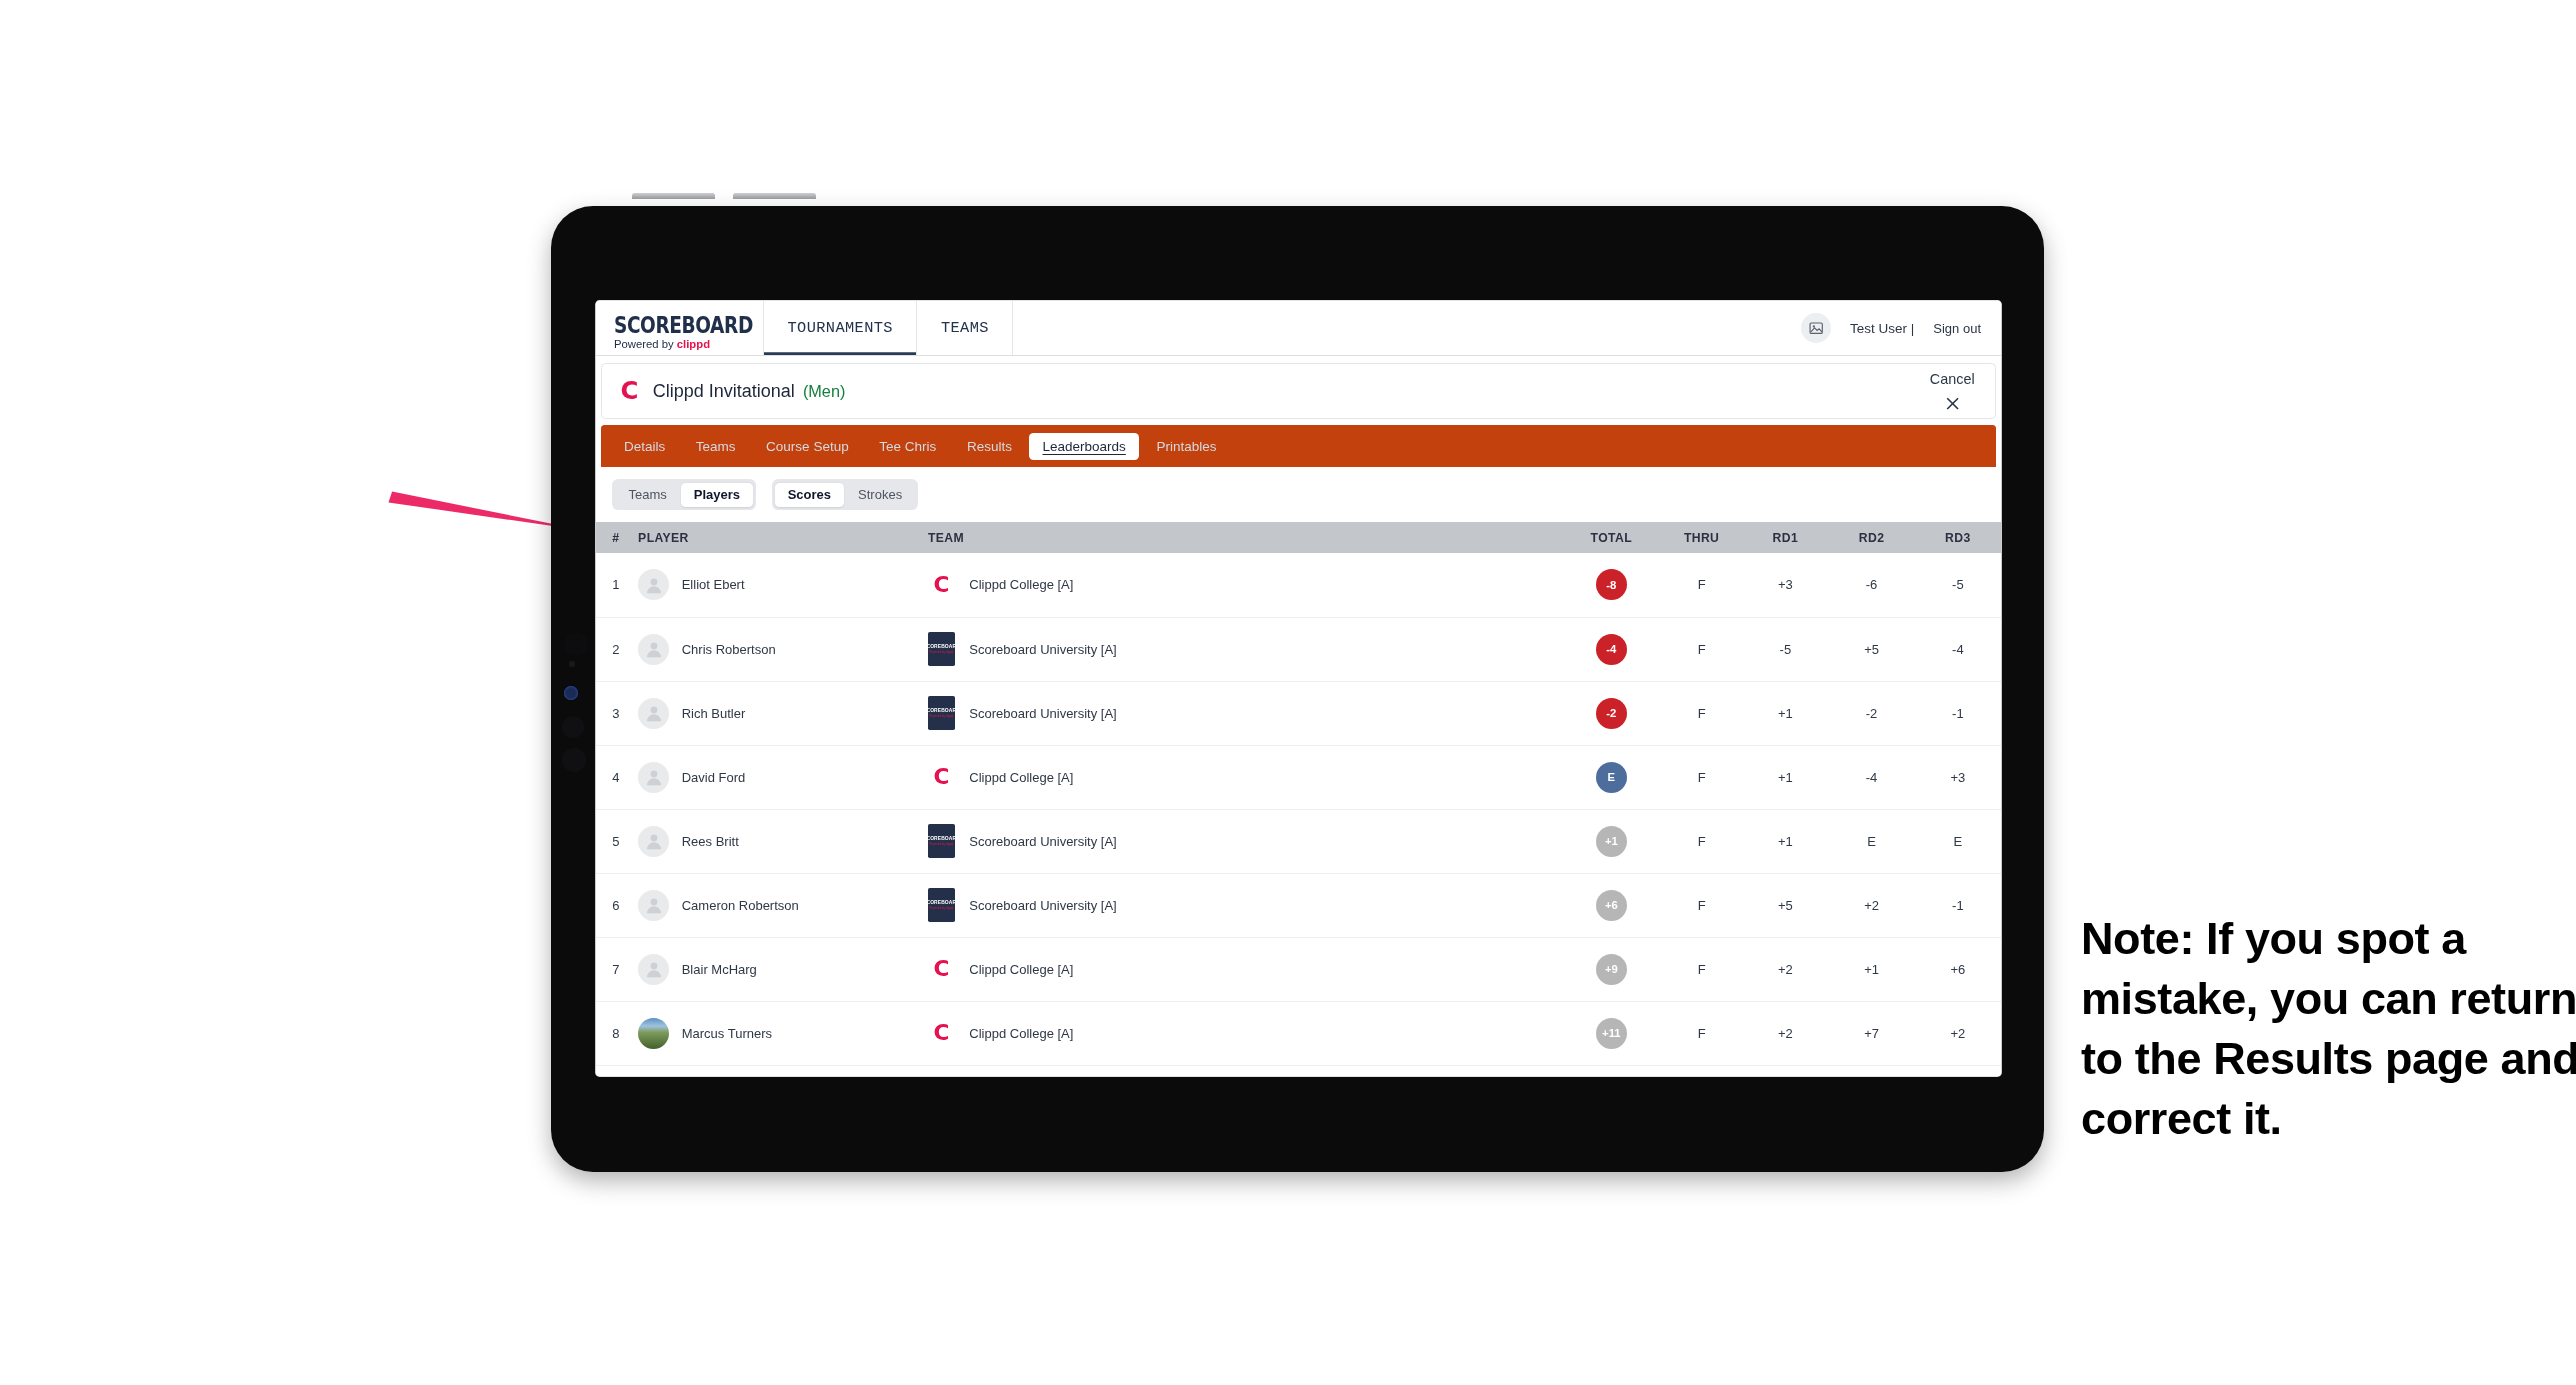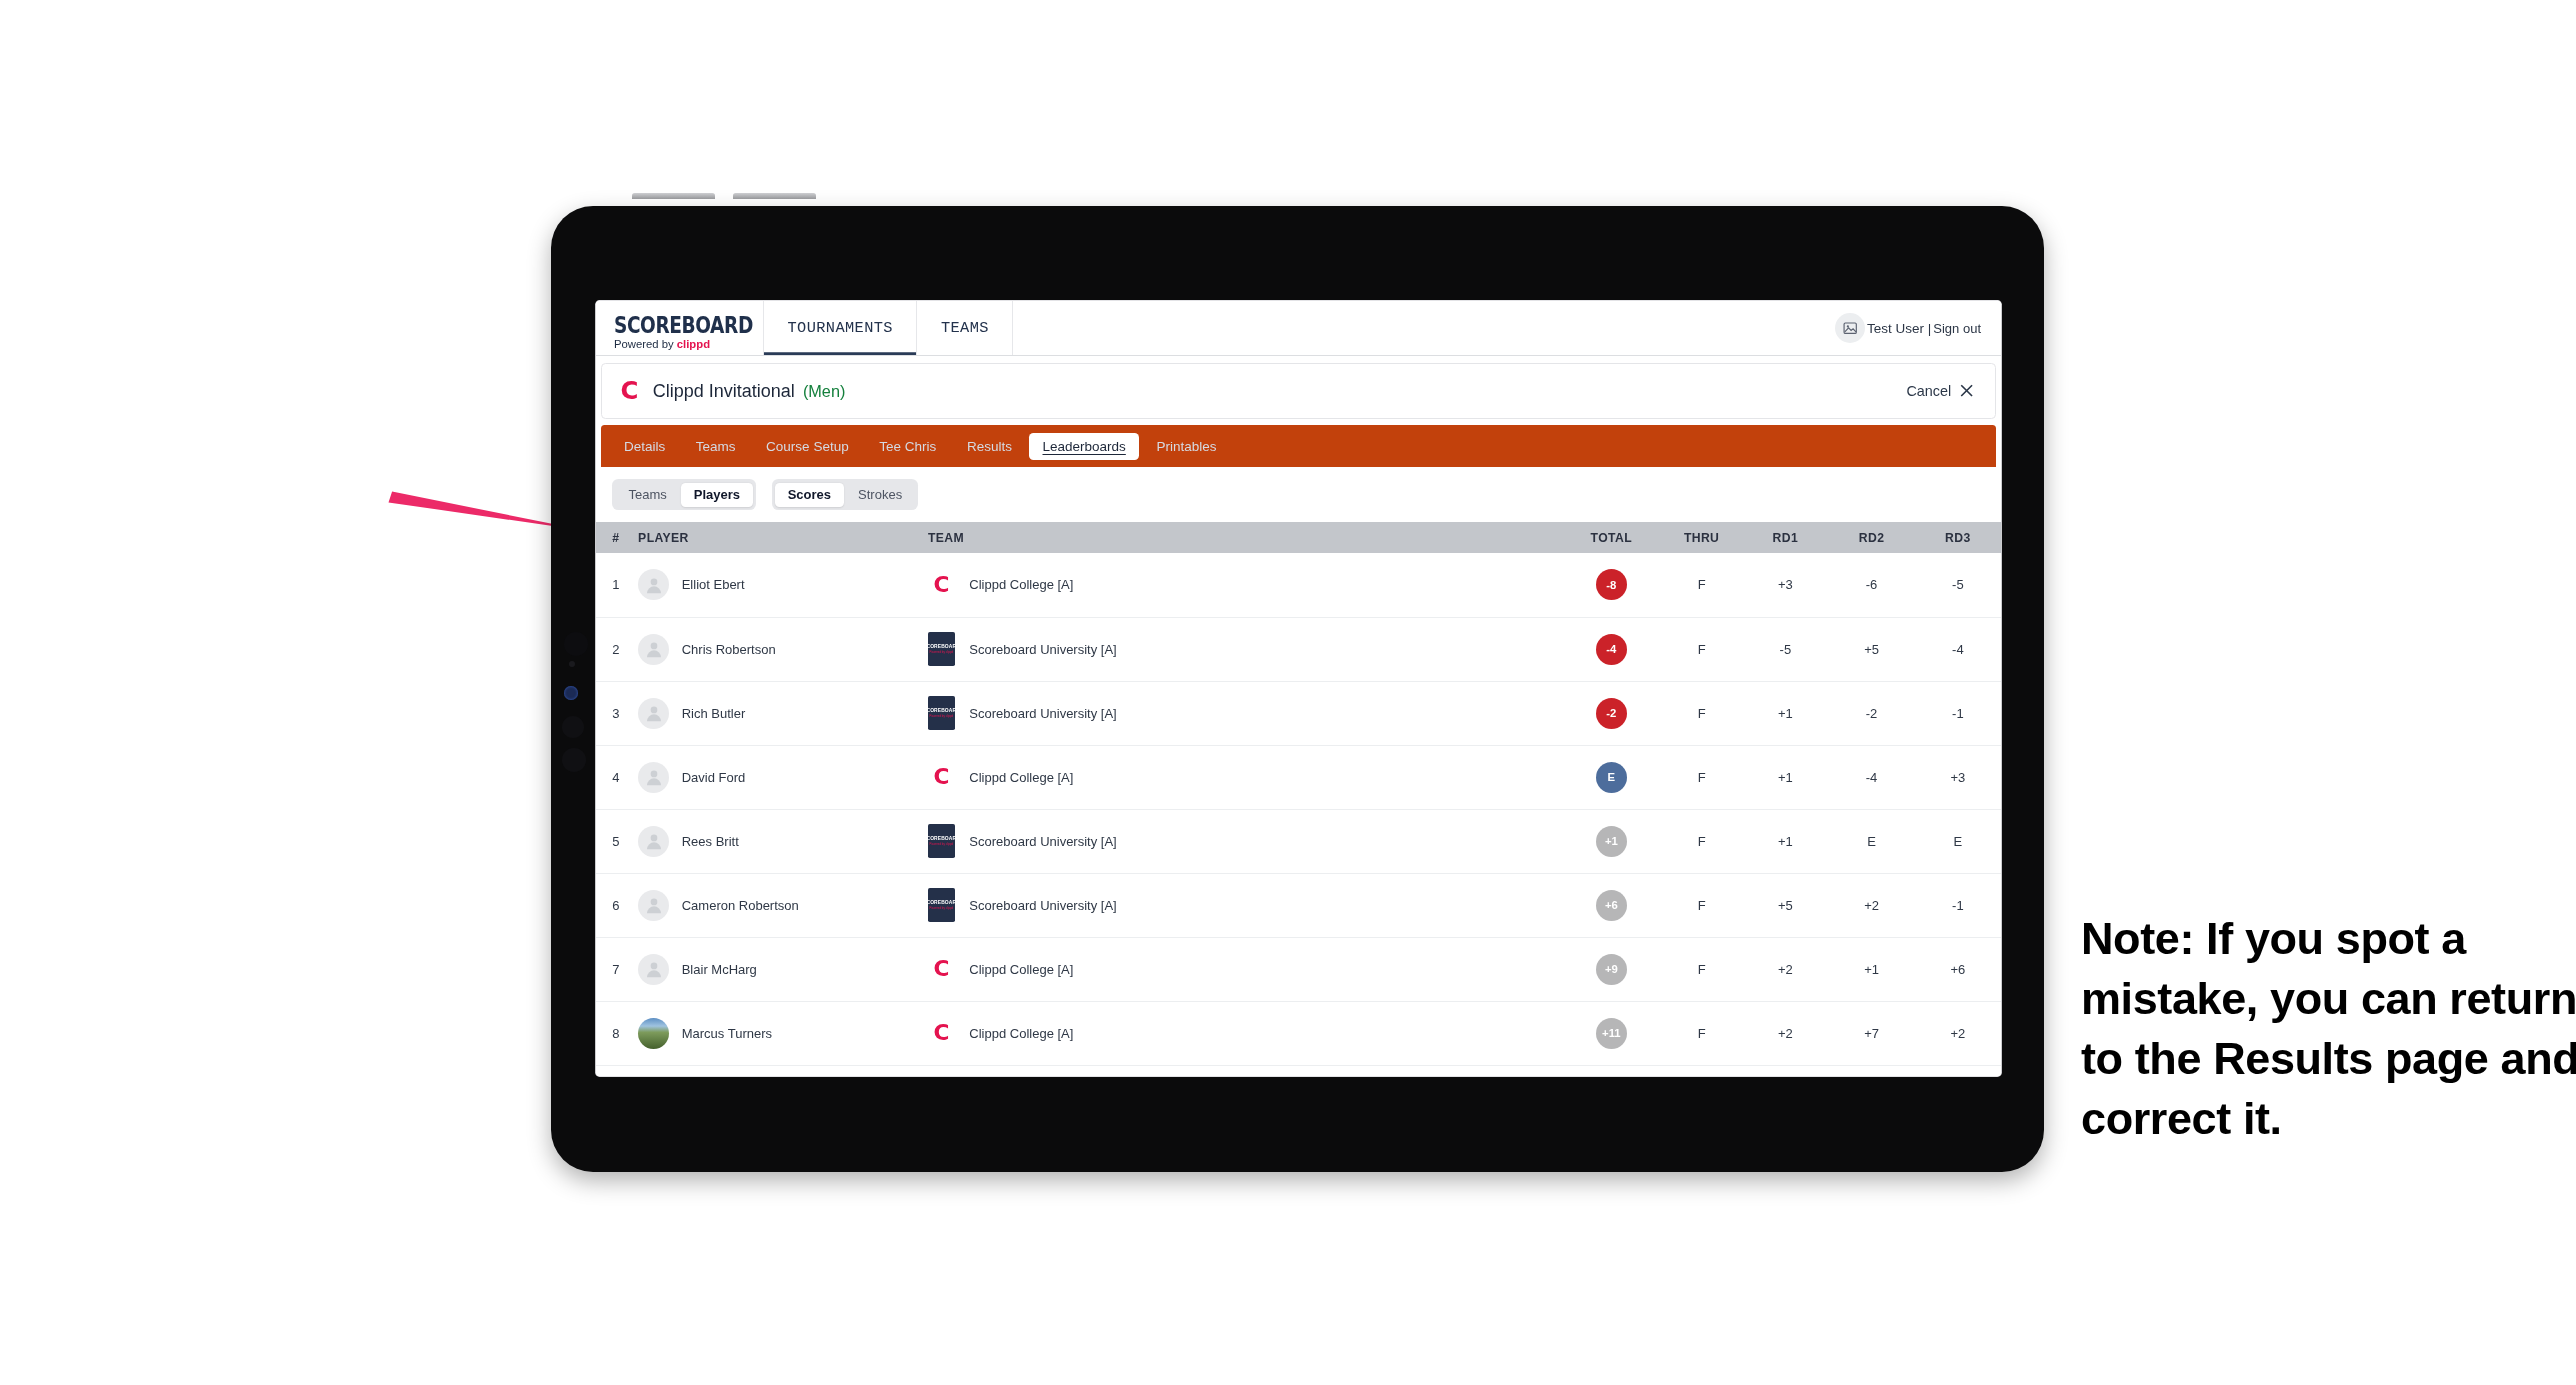"Test User |" .topnav-user { gap: 2px -> 19px }
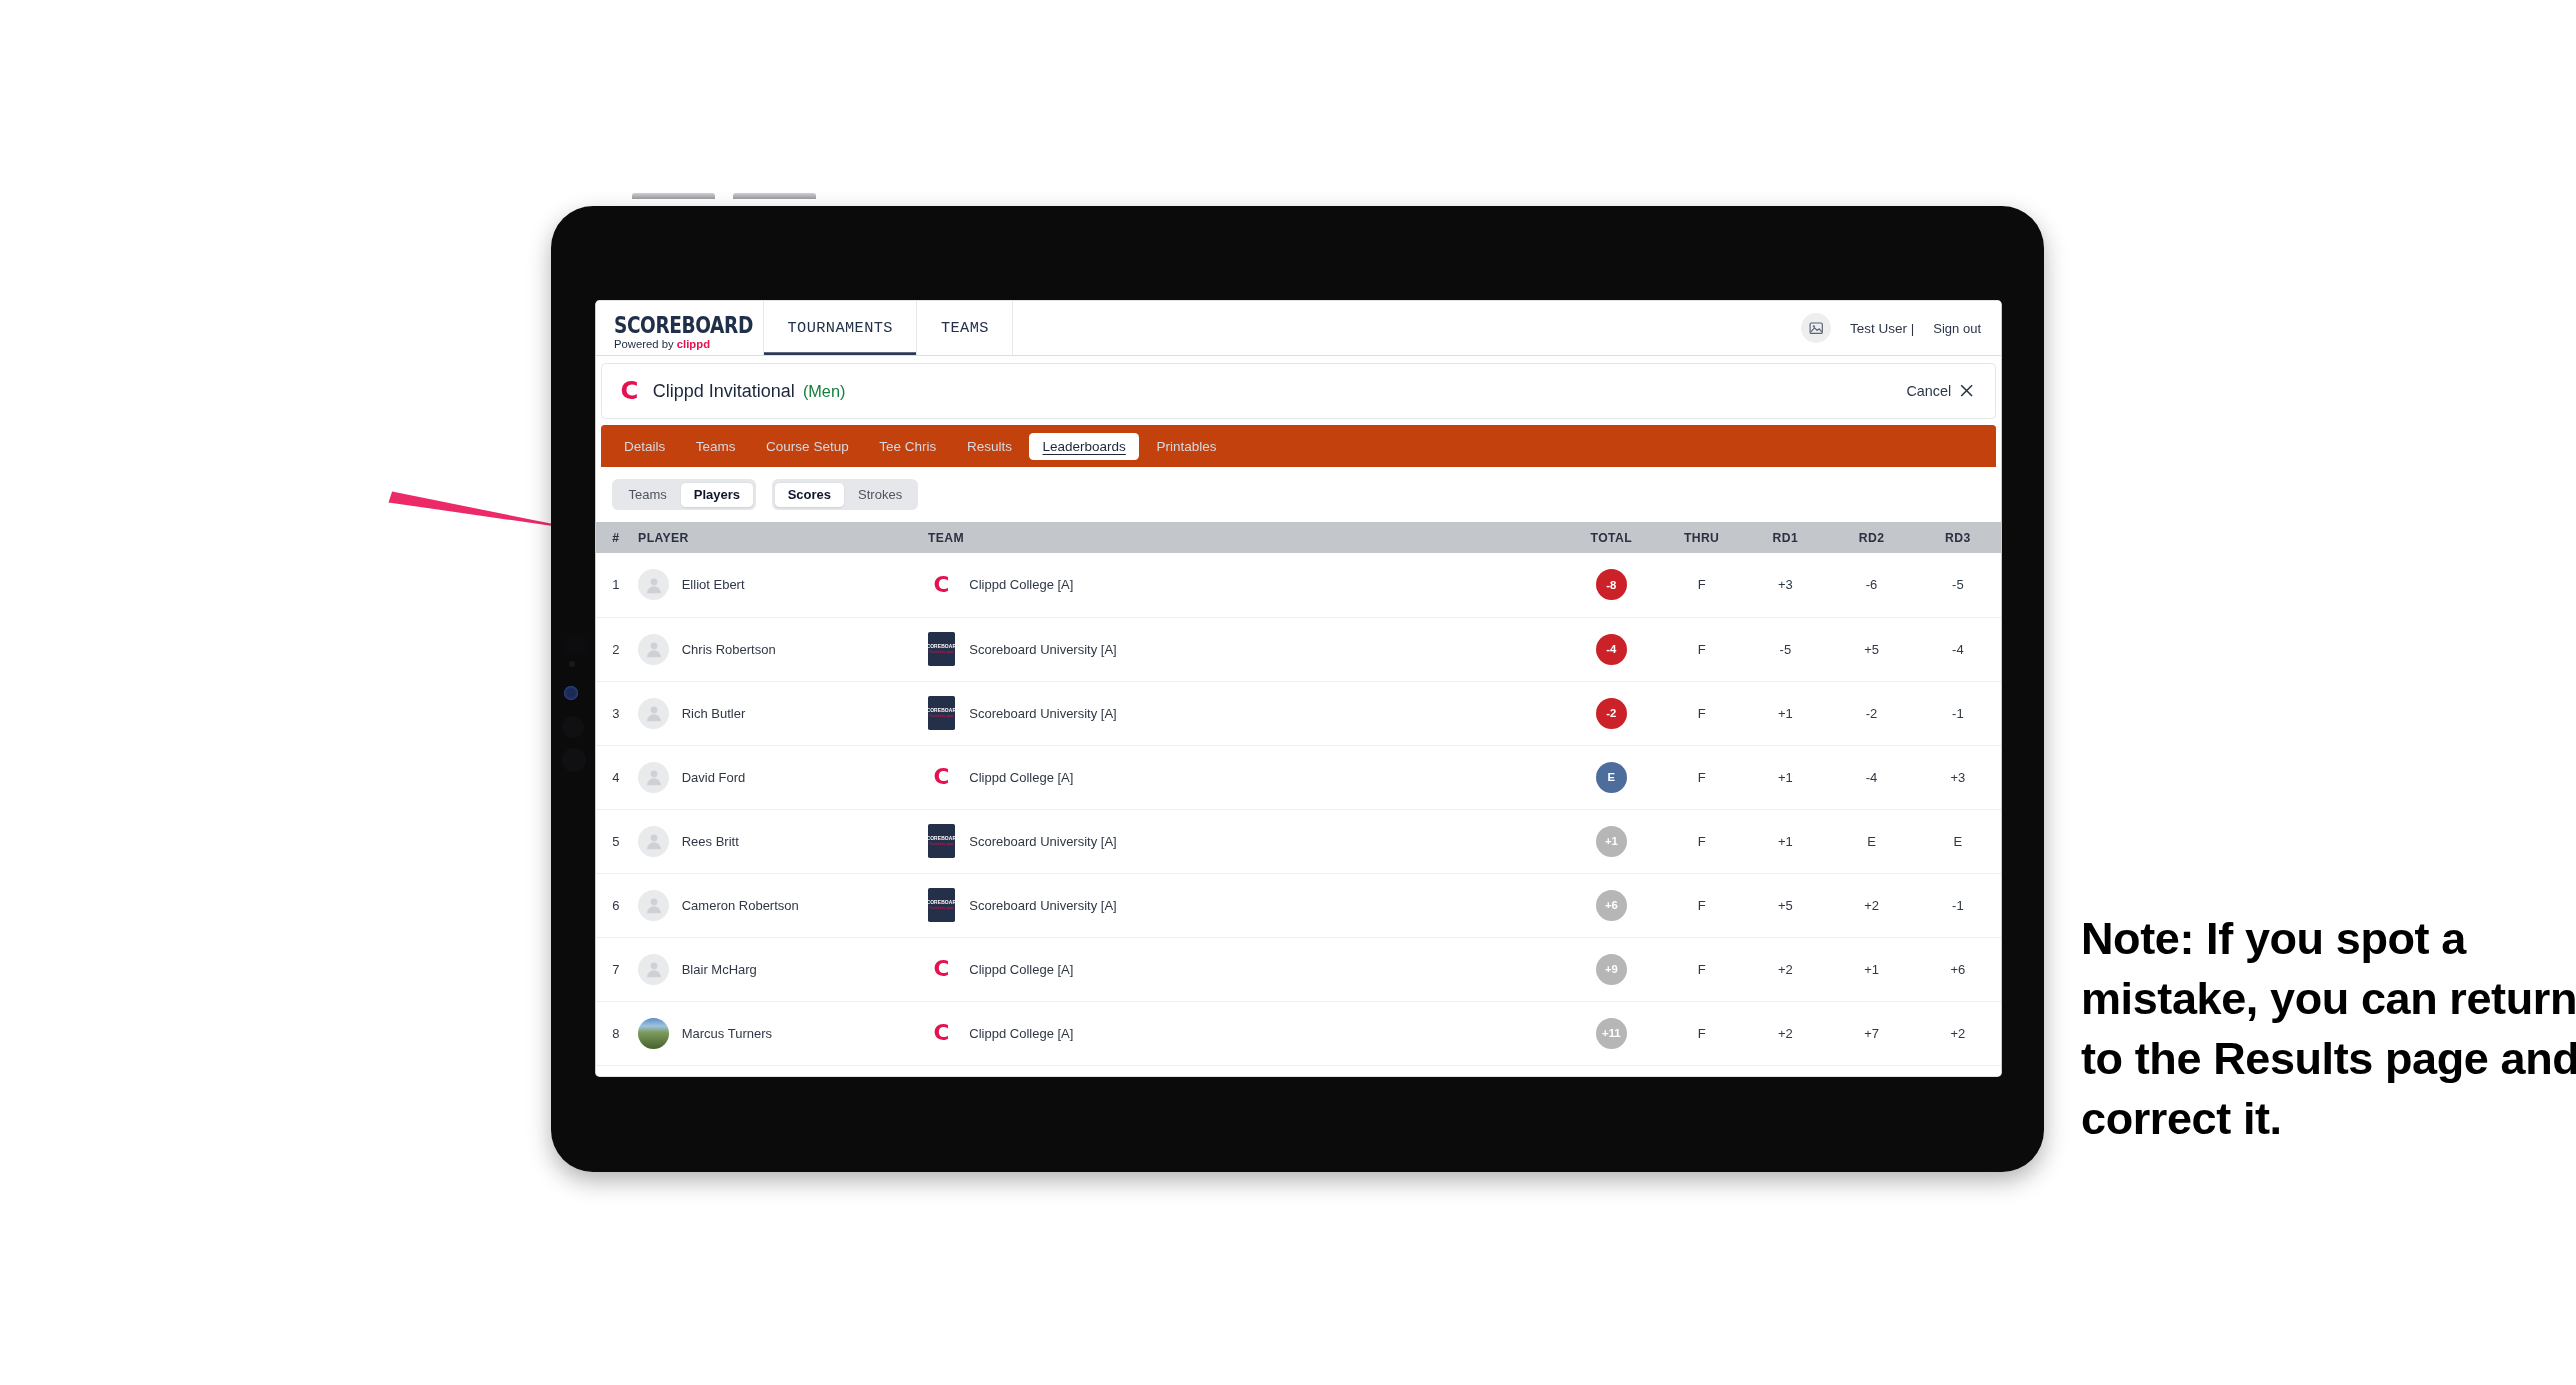"Cancel" .cancel-wrap { align-items: flex-start -> center; flex-direction: none -> column }
